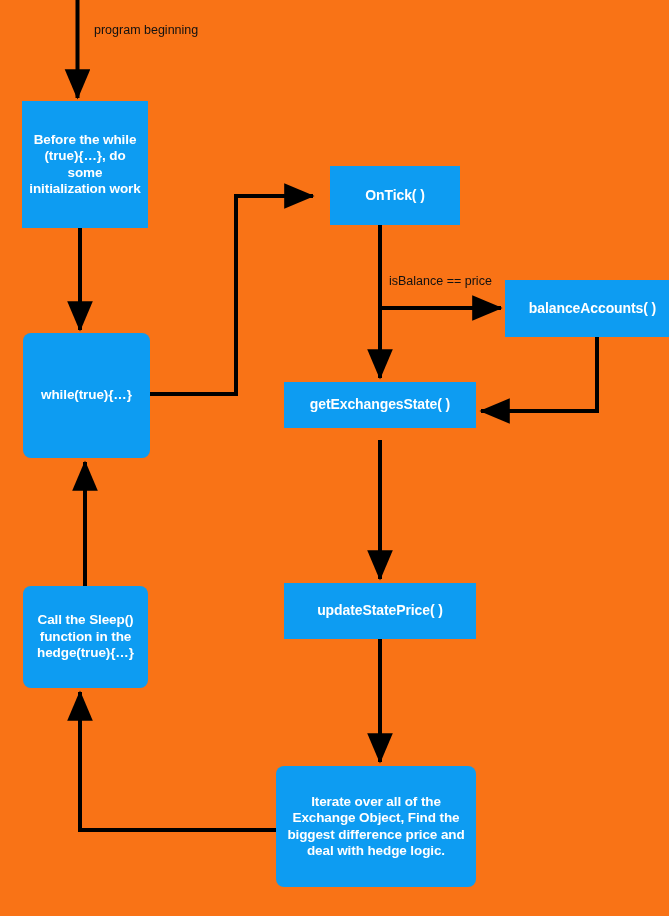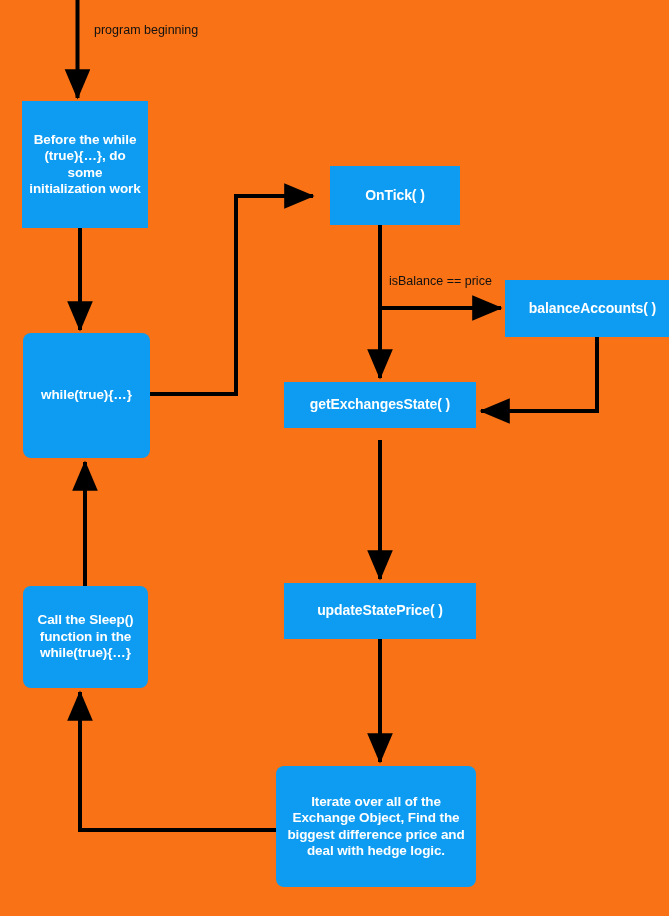"Call the Sleep() function in" div.node { text: while -> hedge }
